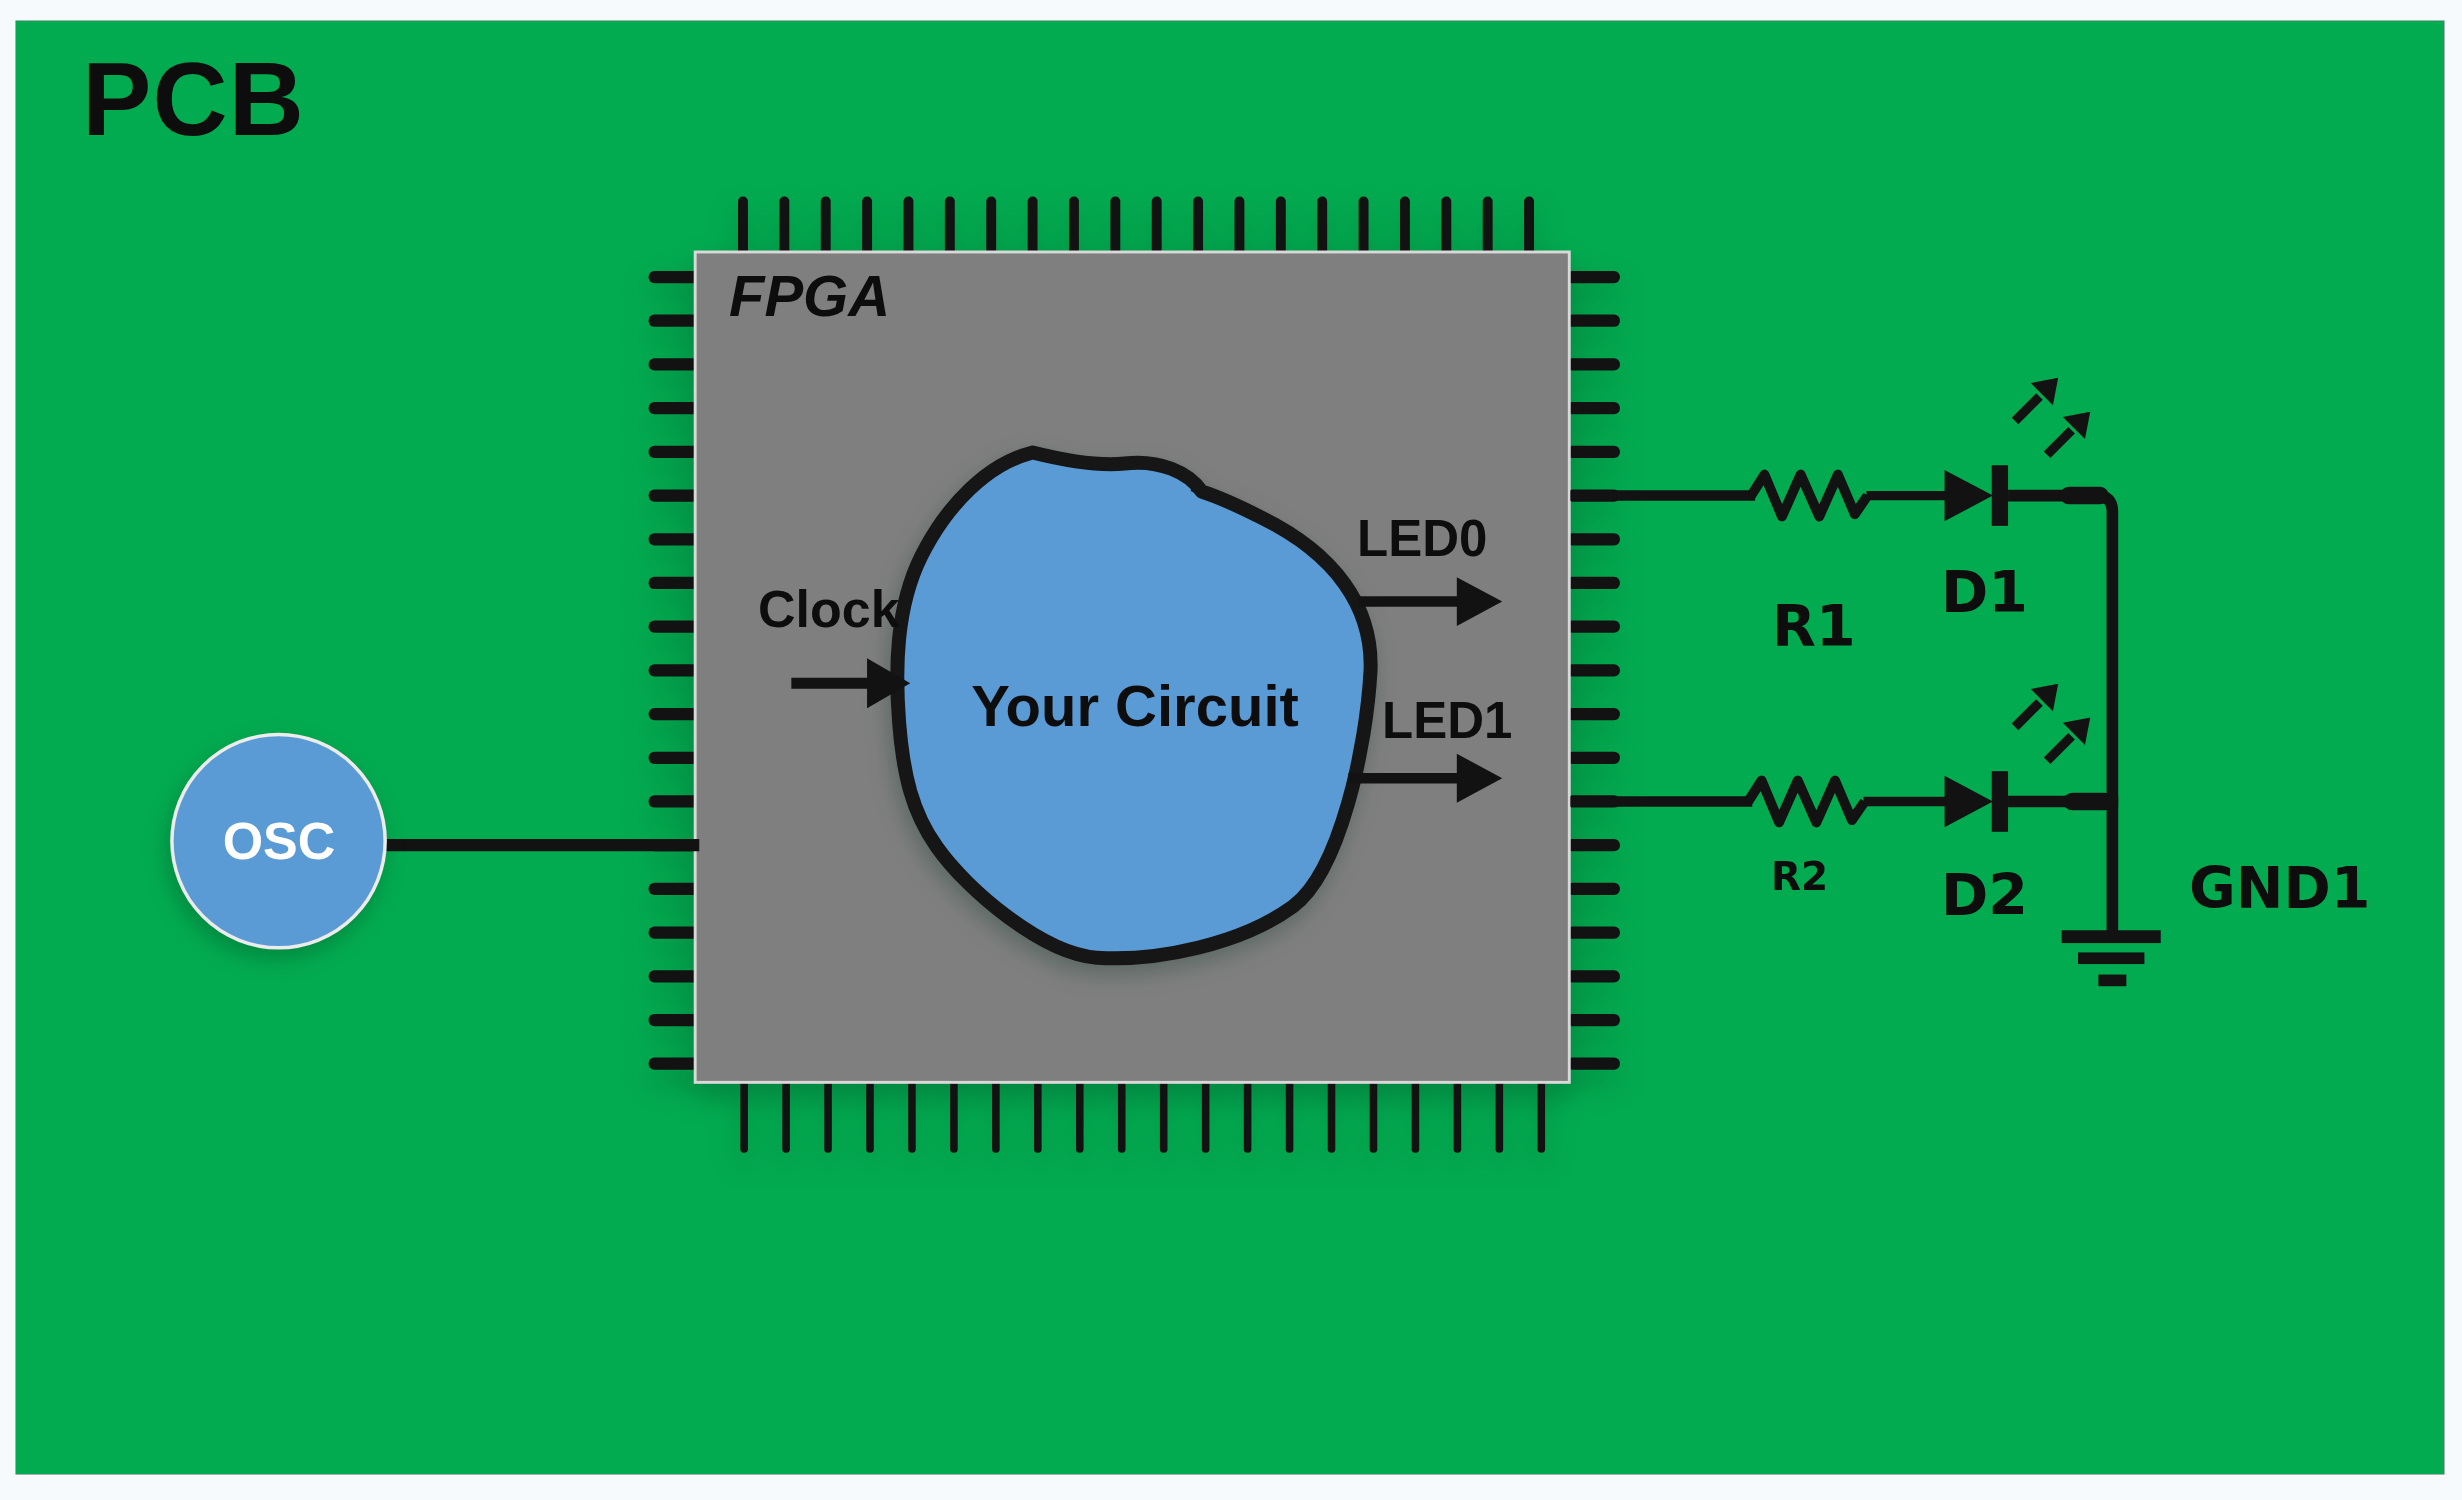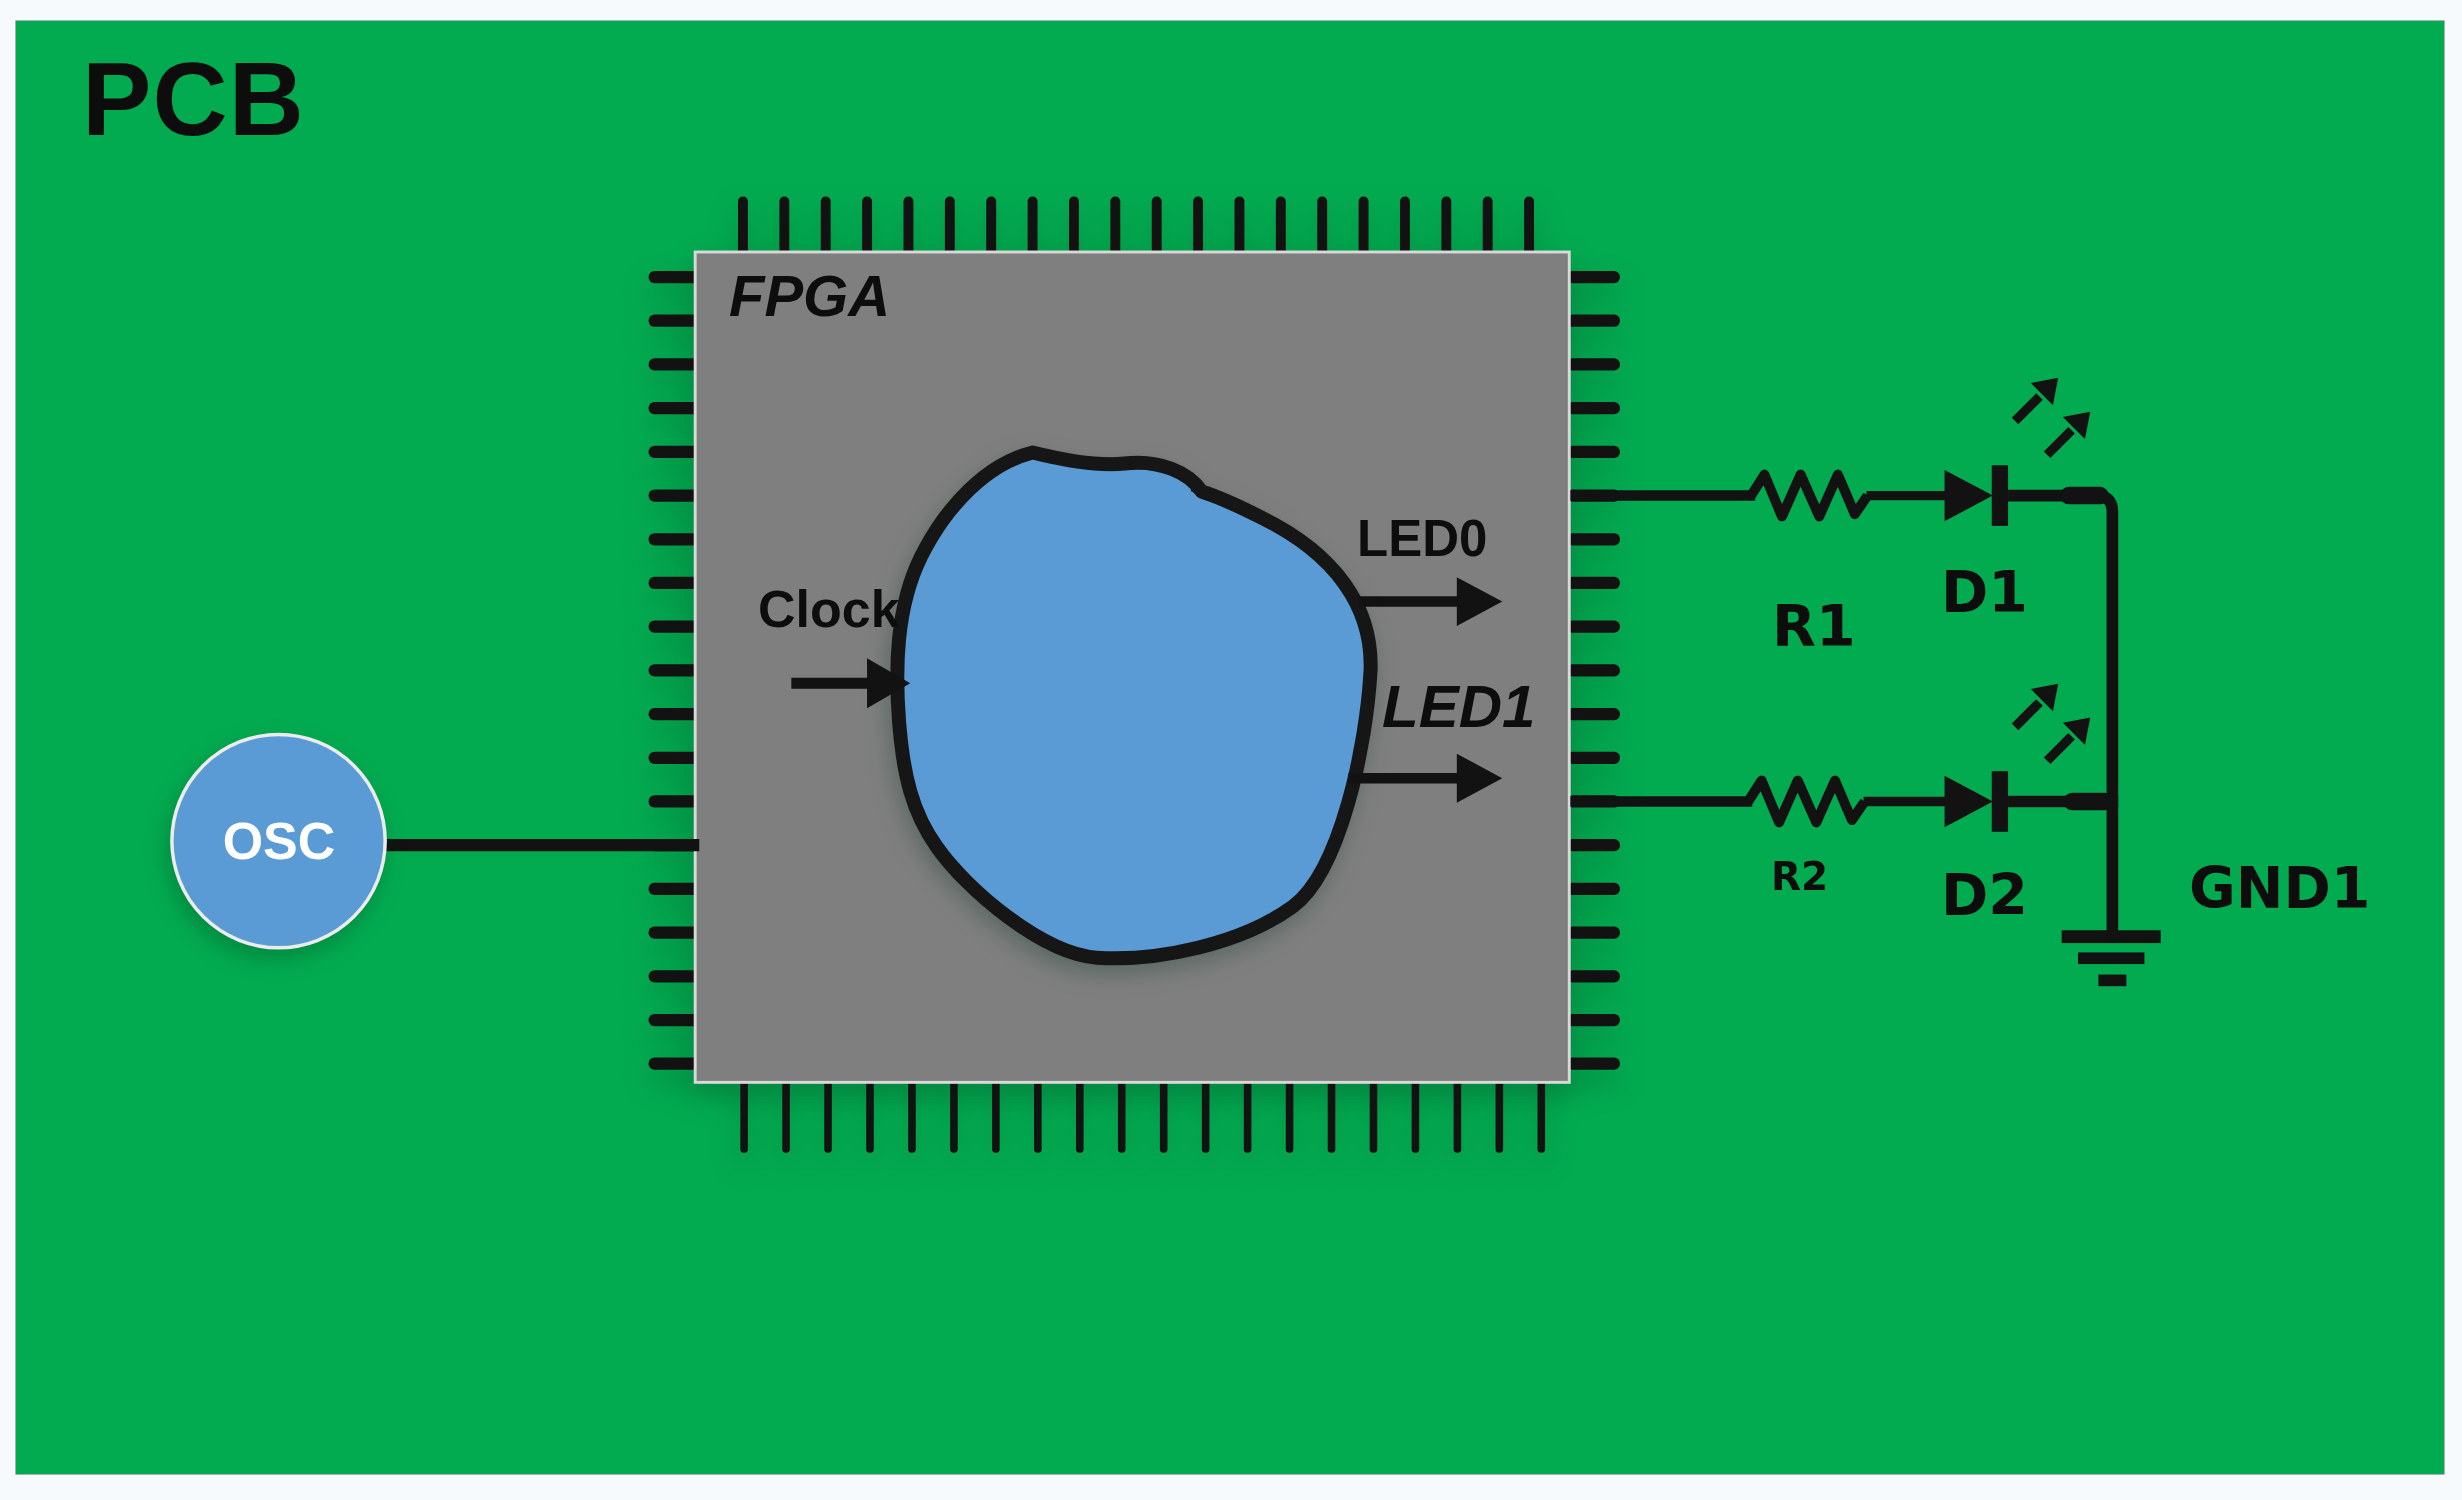"Your Circuit" div.lbl { html: none -> <div>Your Circuit</div> }
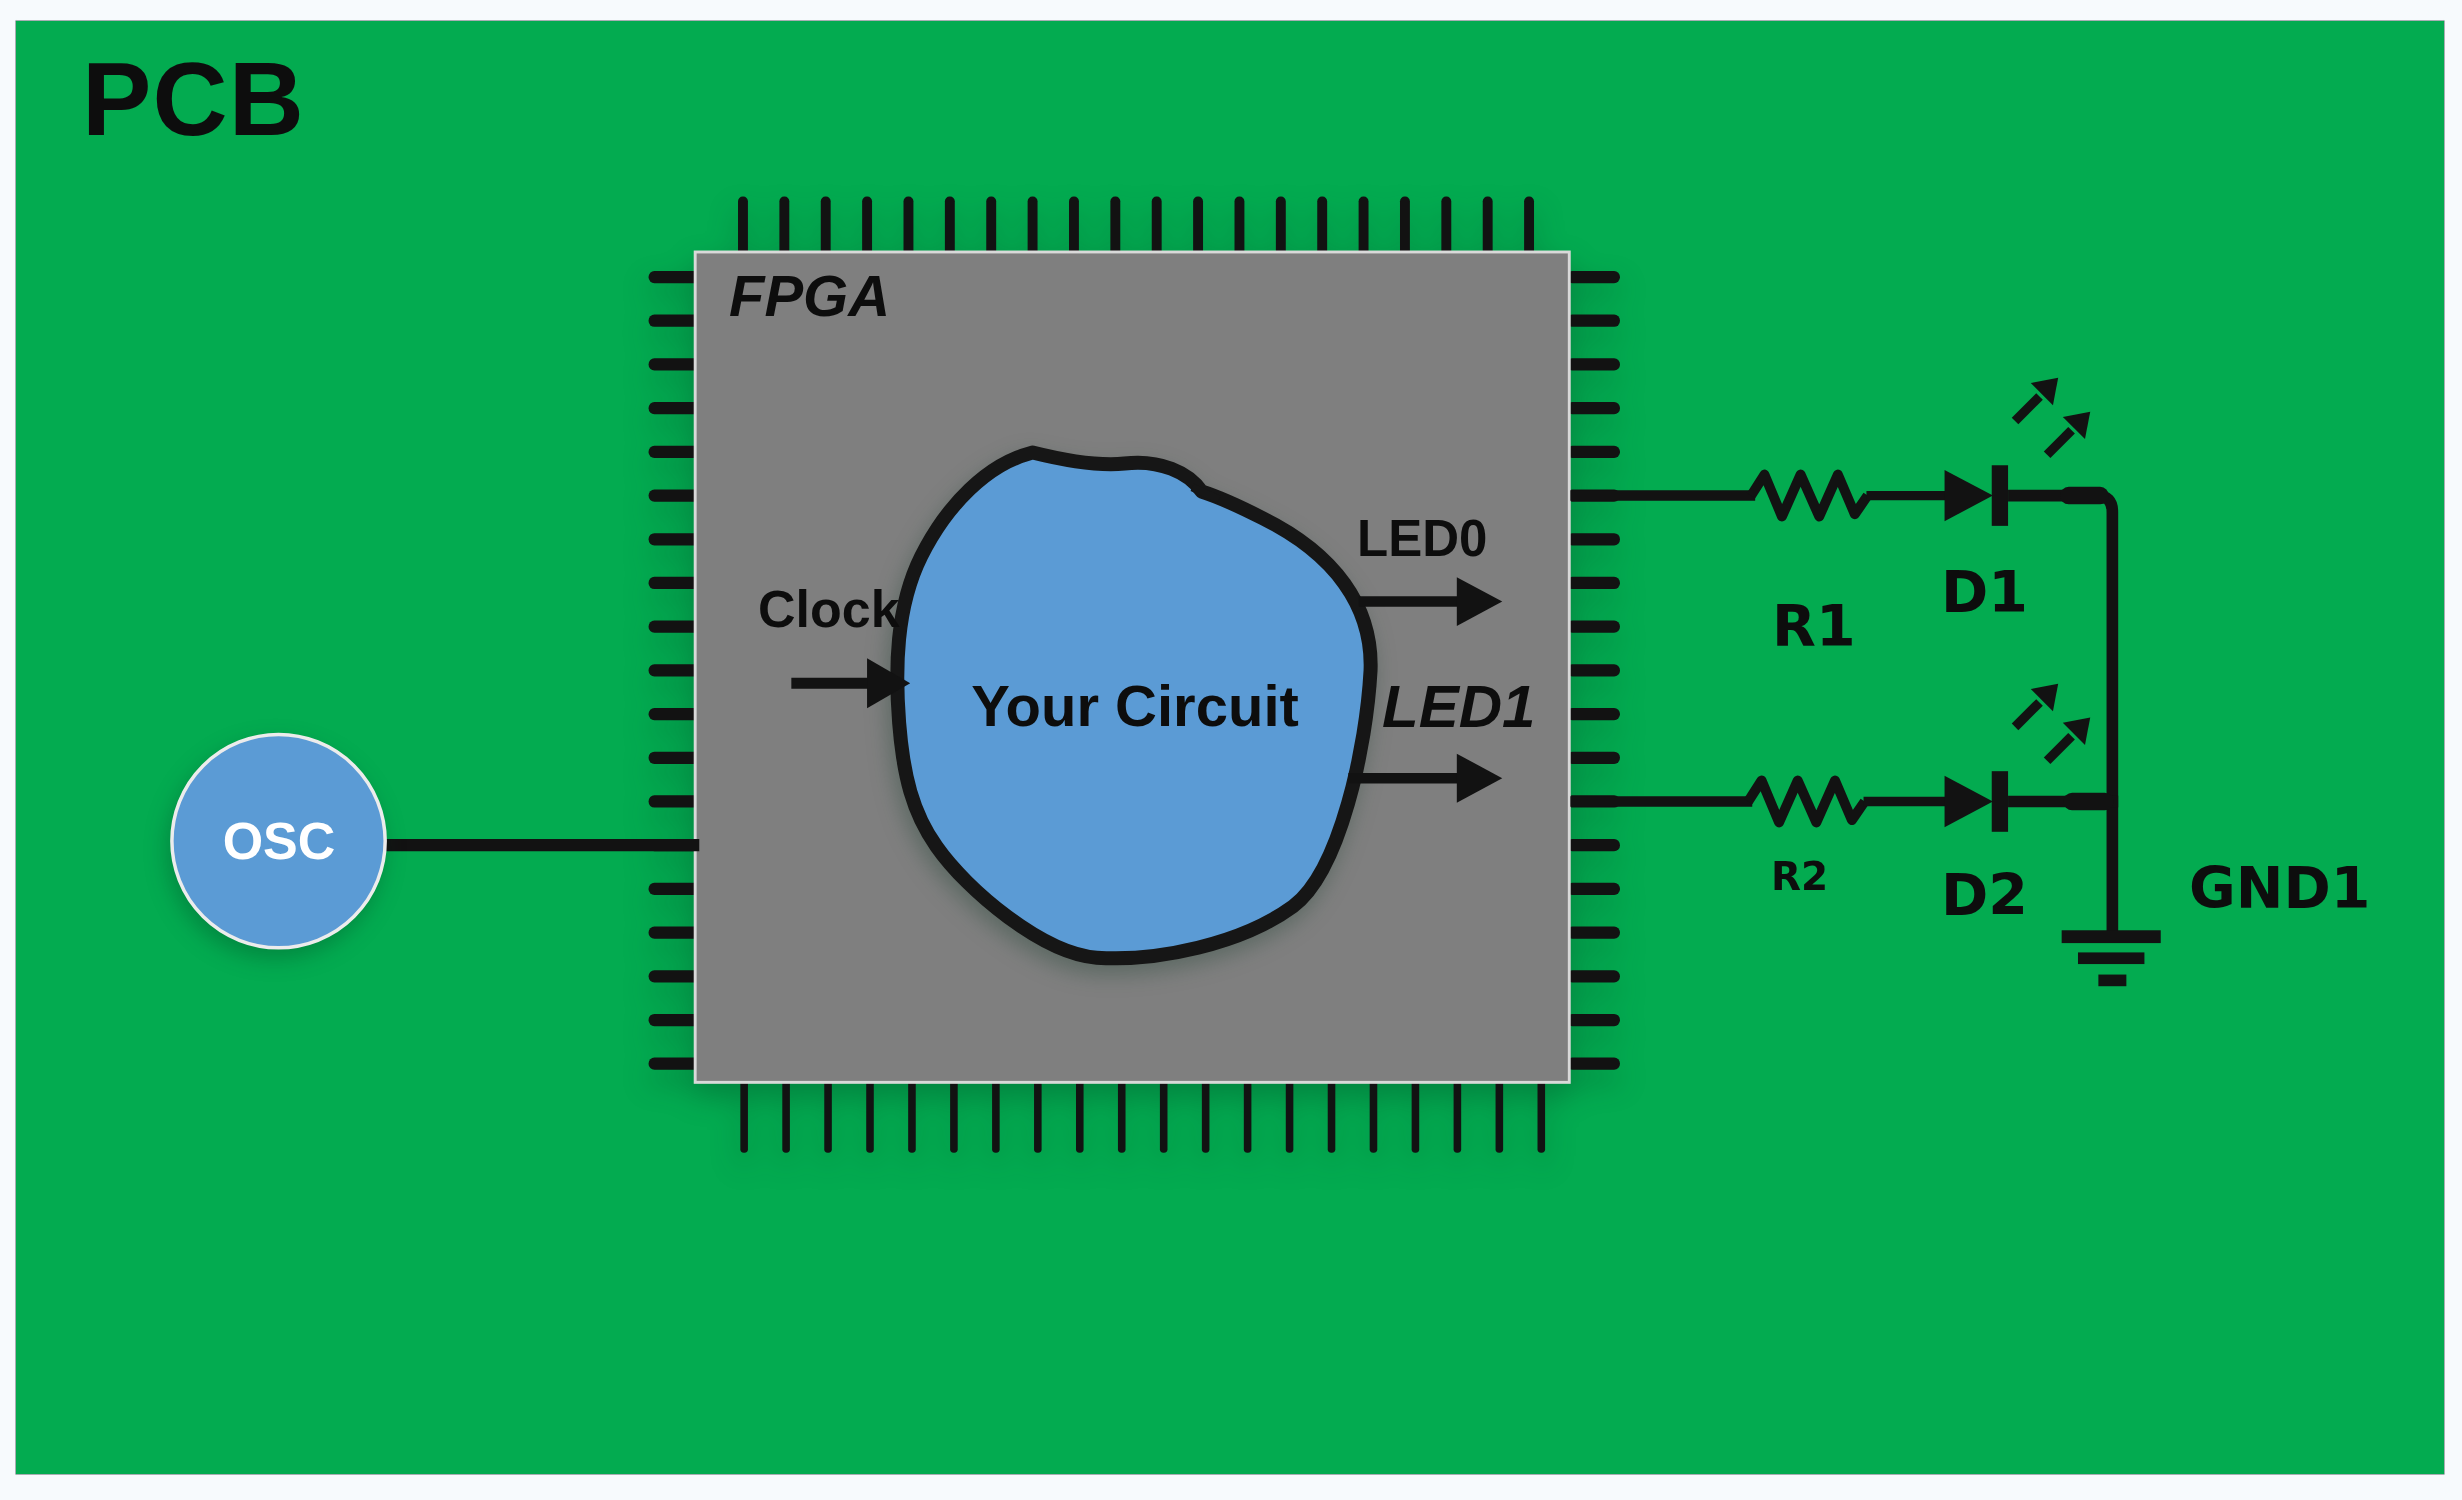"LED1" .led1-lbl { font-size: 60px -> 51px; font-style: italic -> none; top: 677px -> 695px }
